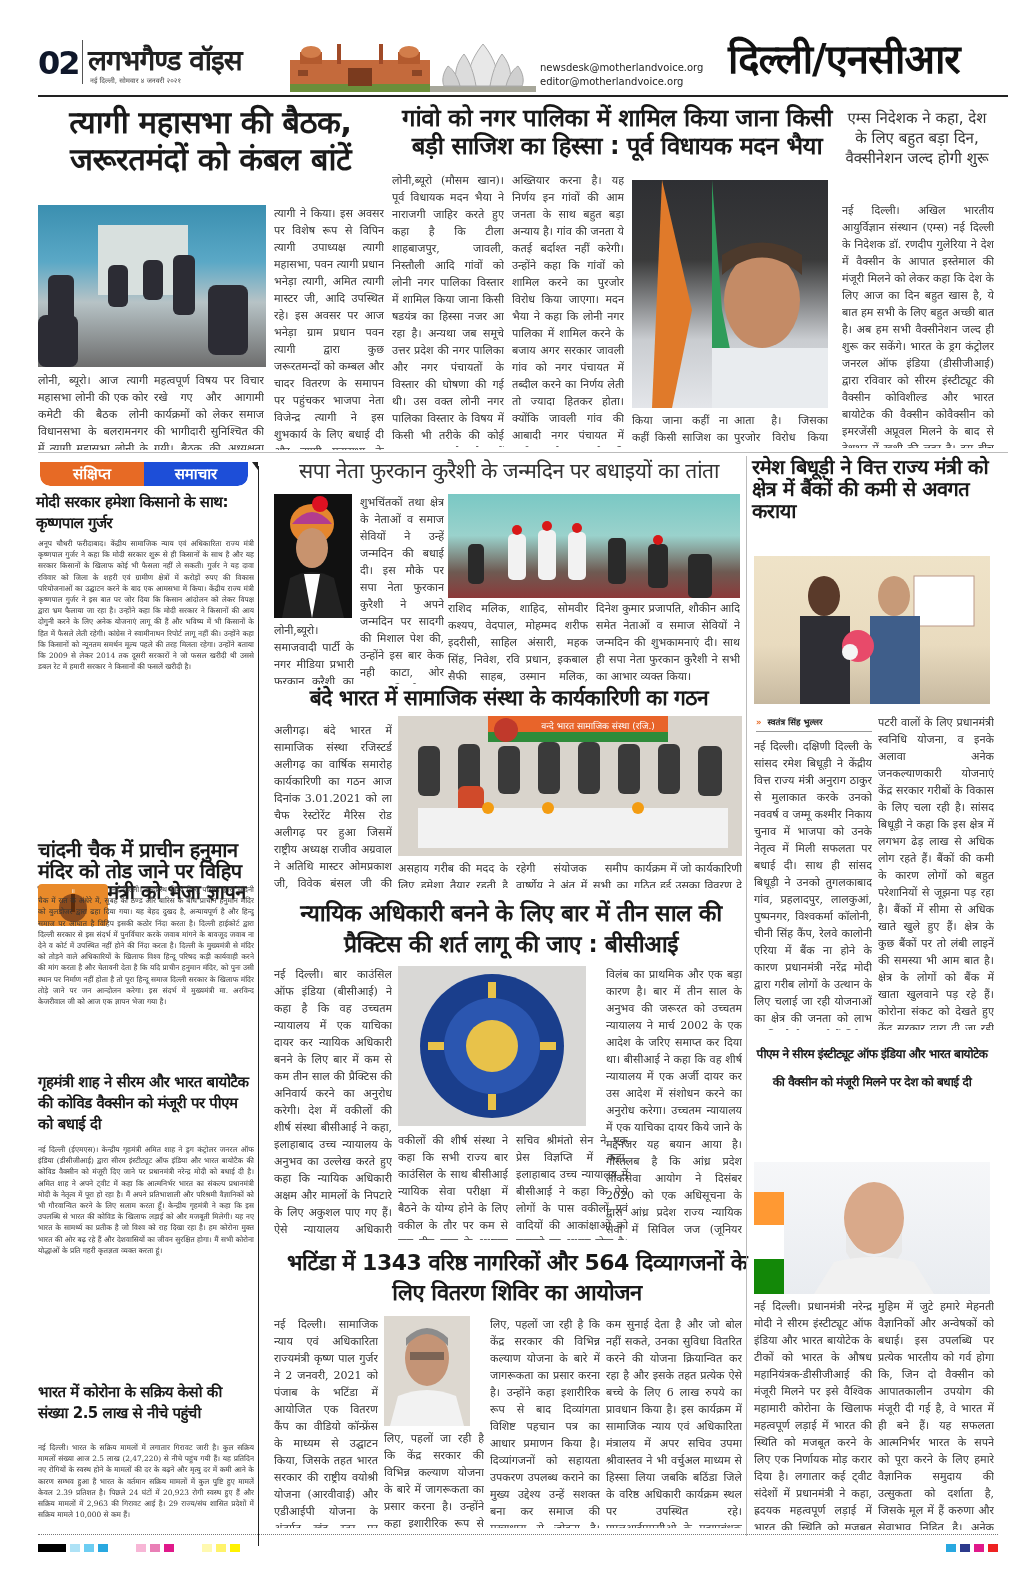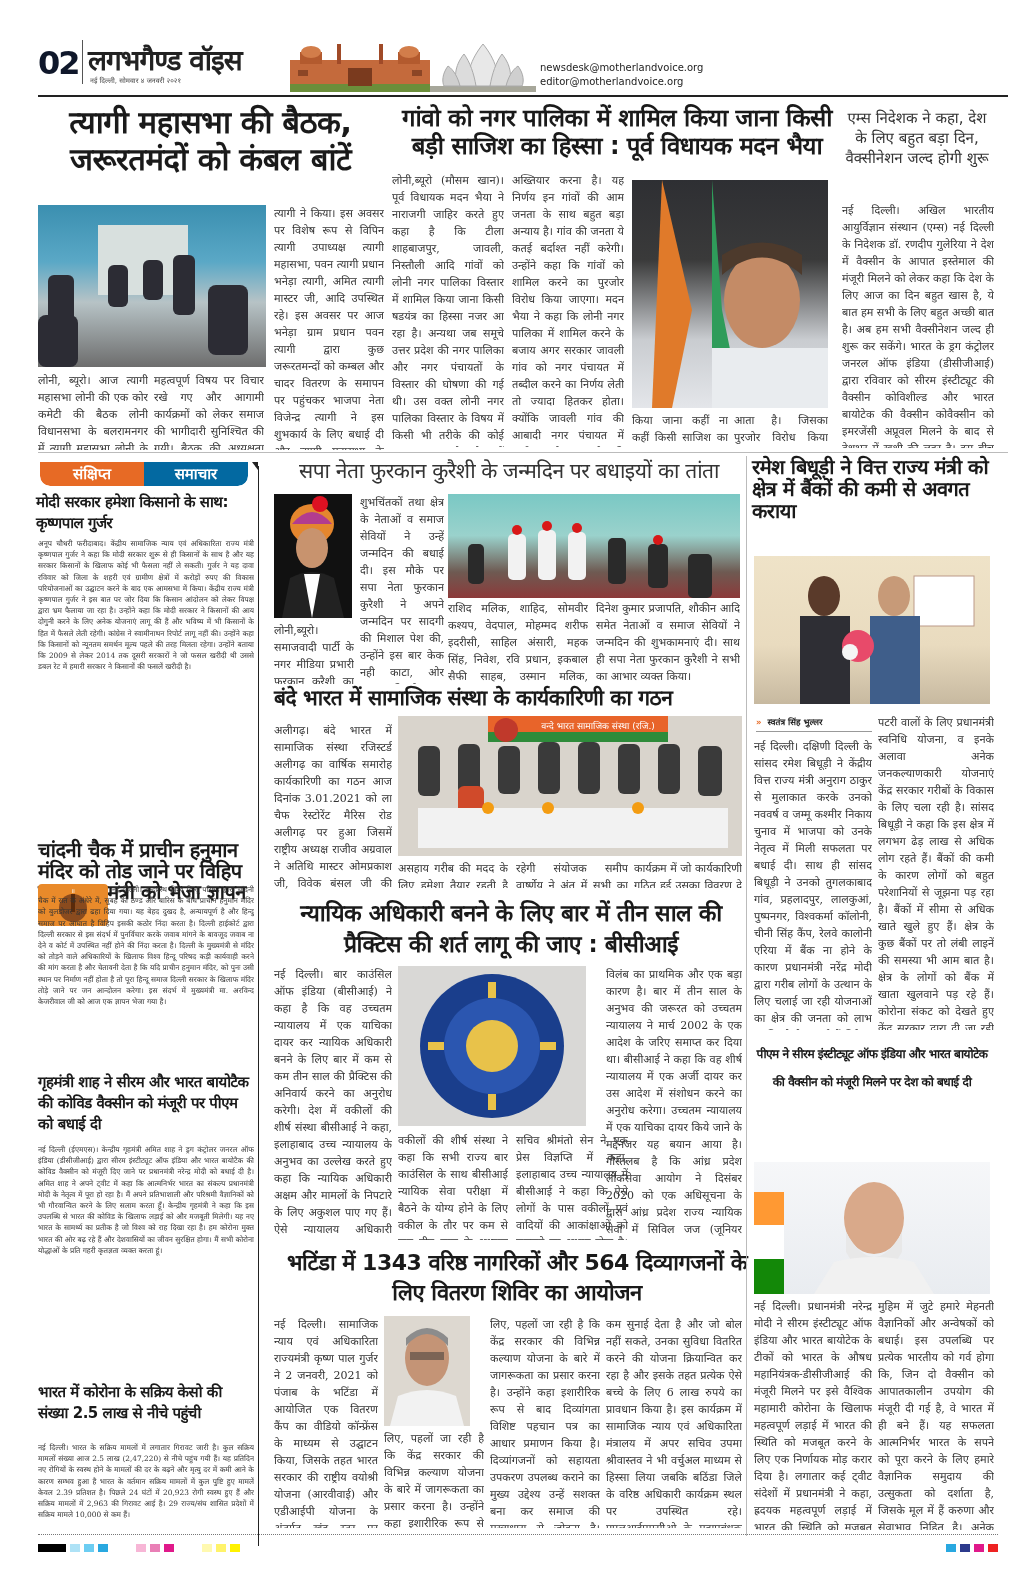"दिल्ली/एनसीआर" div.abs { html: none -> <div>दिल्ली/एनसीआर</div> }
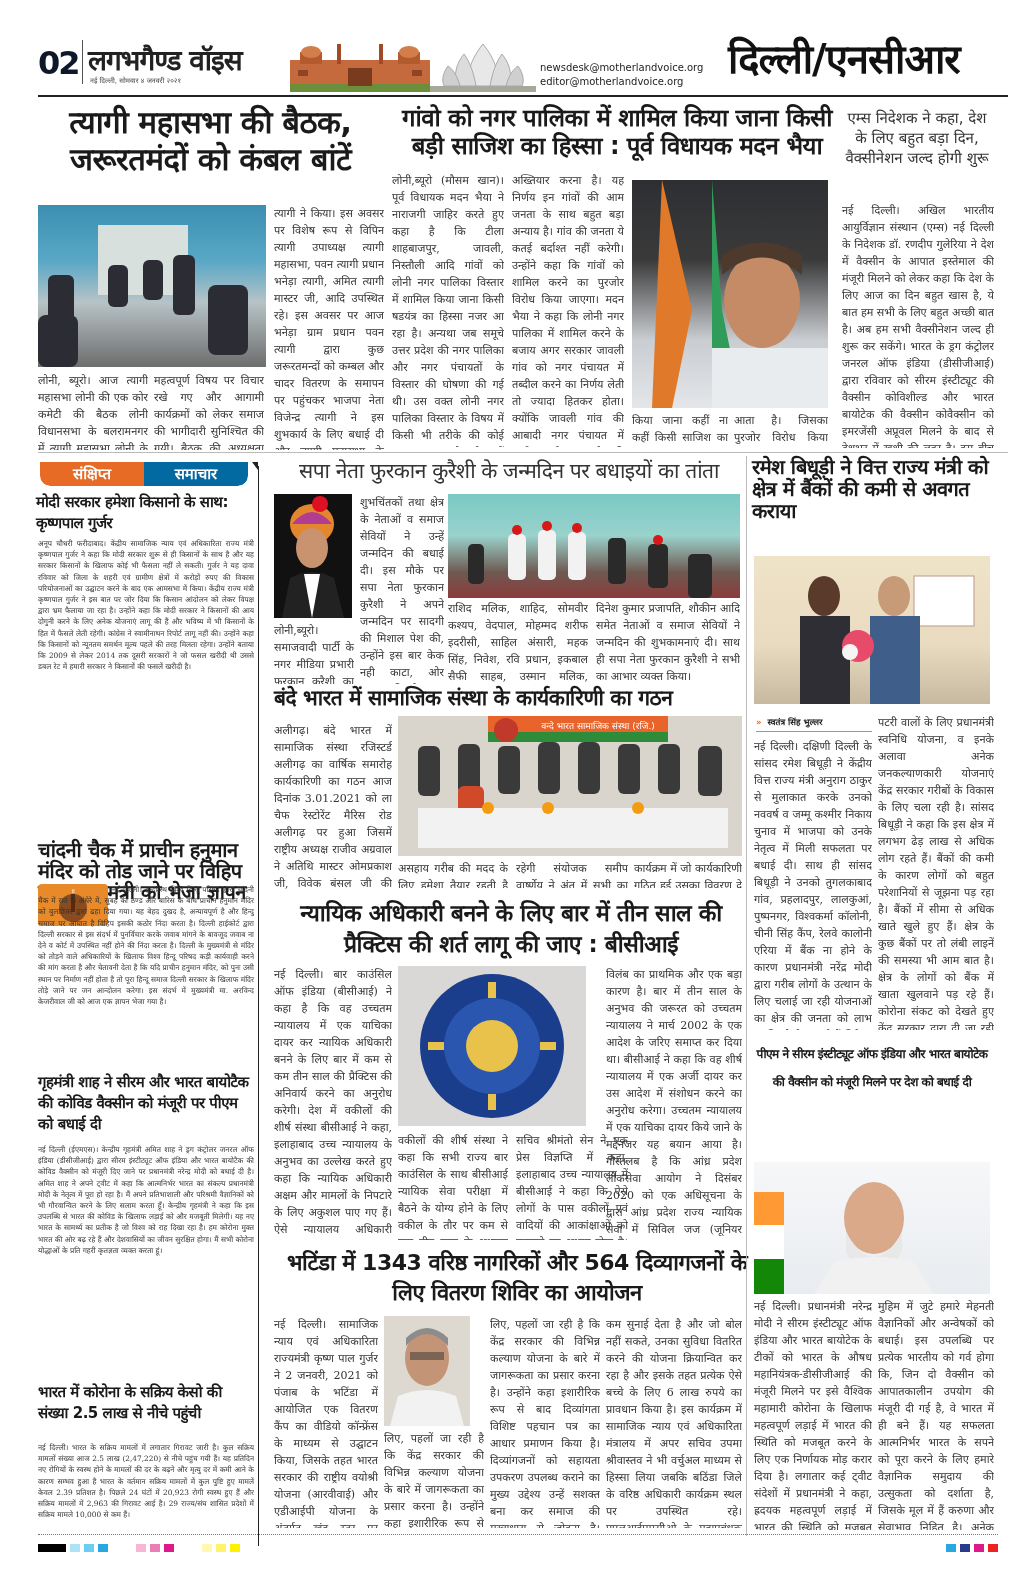"समाचार" div { background: #0369a1 -> #1d4ed8 }
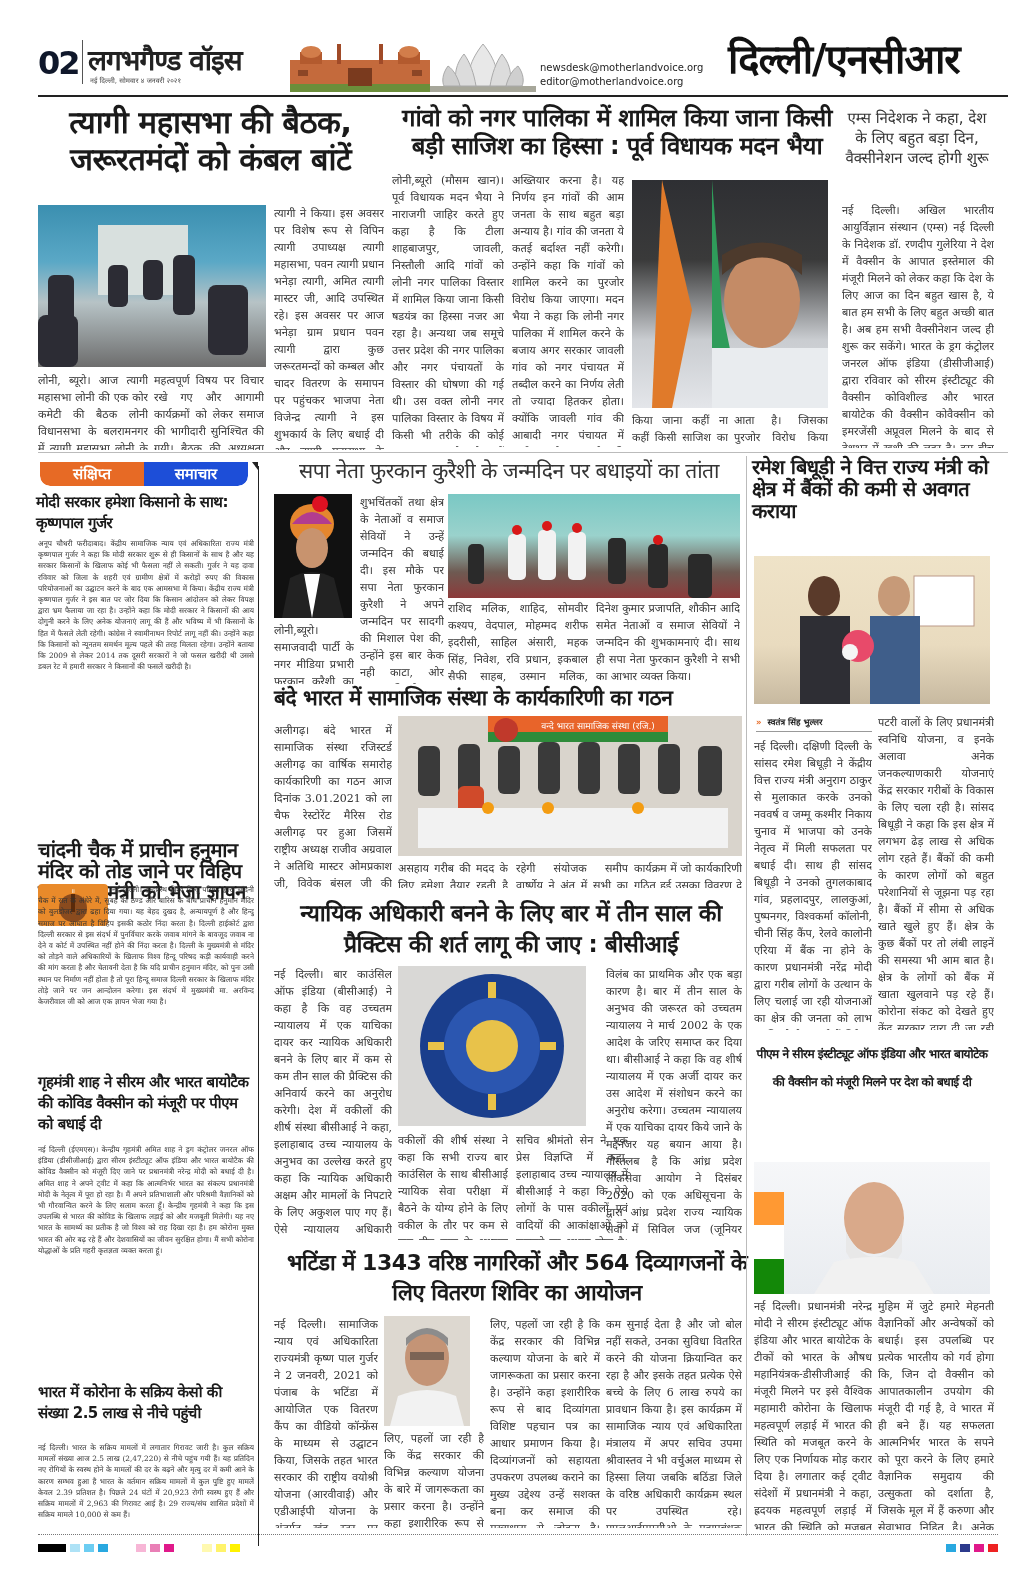"बंदे भारत में सामाजिक संस्था" div.abs { text-align: none -> center }
